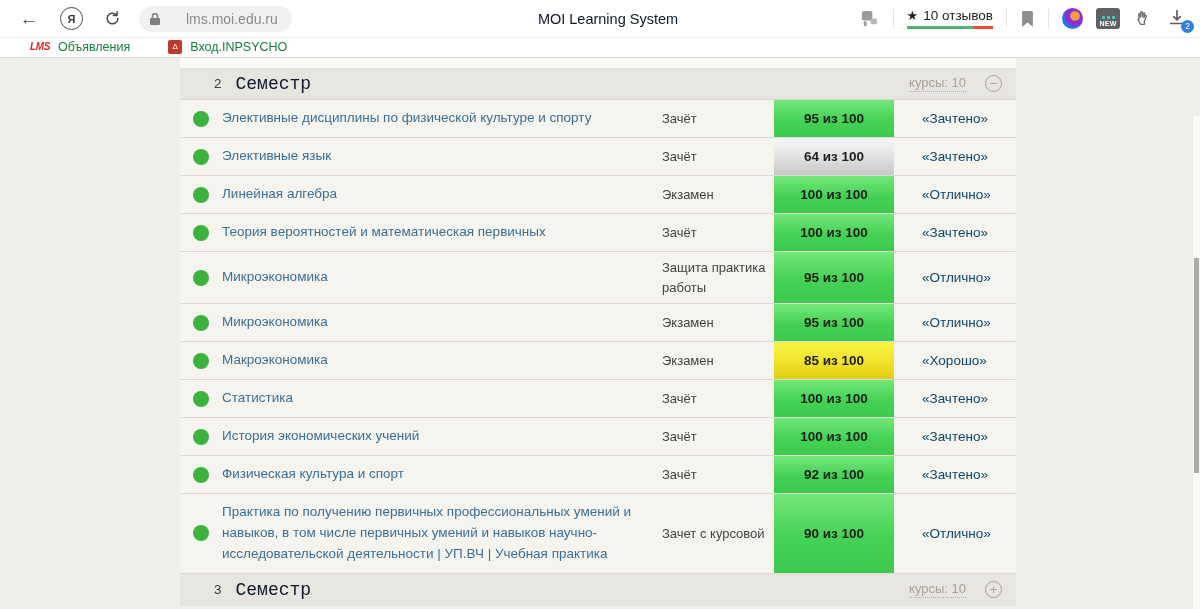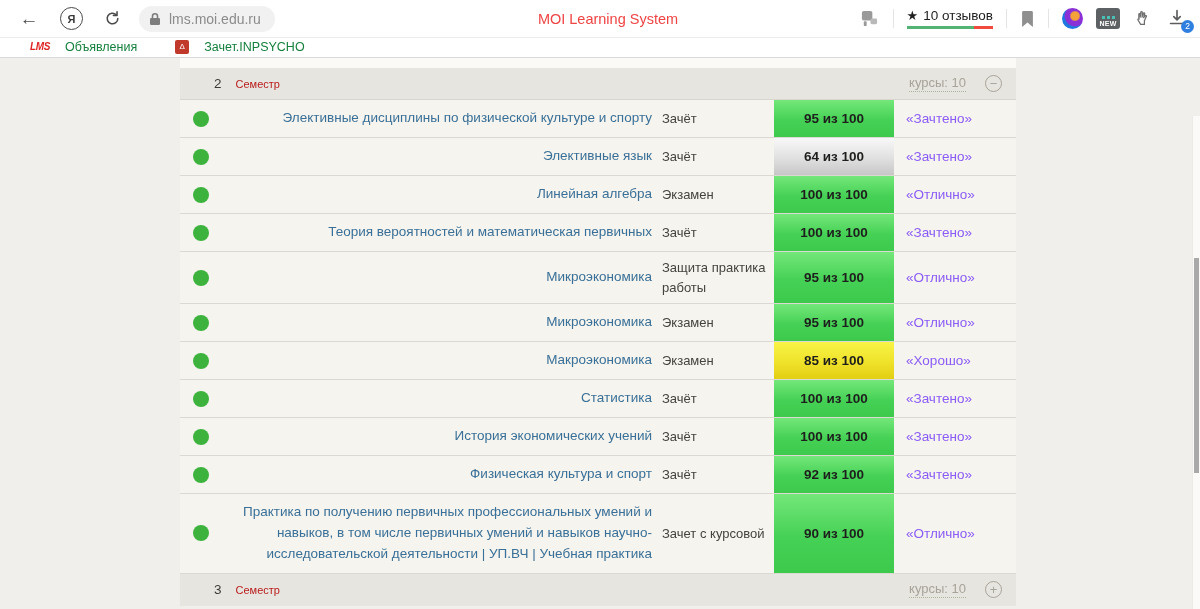"lms.moi.edu.ru" .addr-pill { gap: 8px -> 25px }
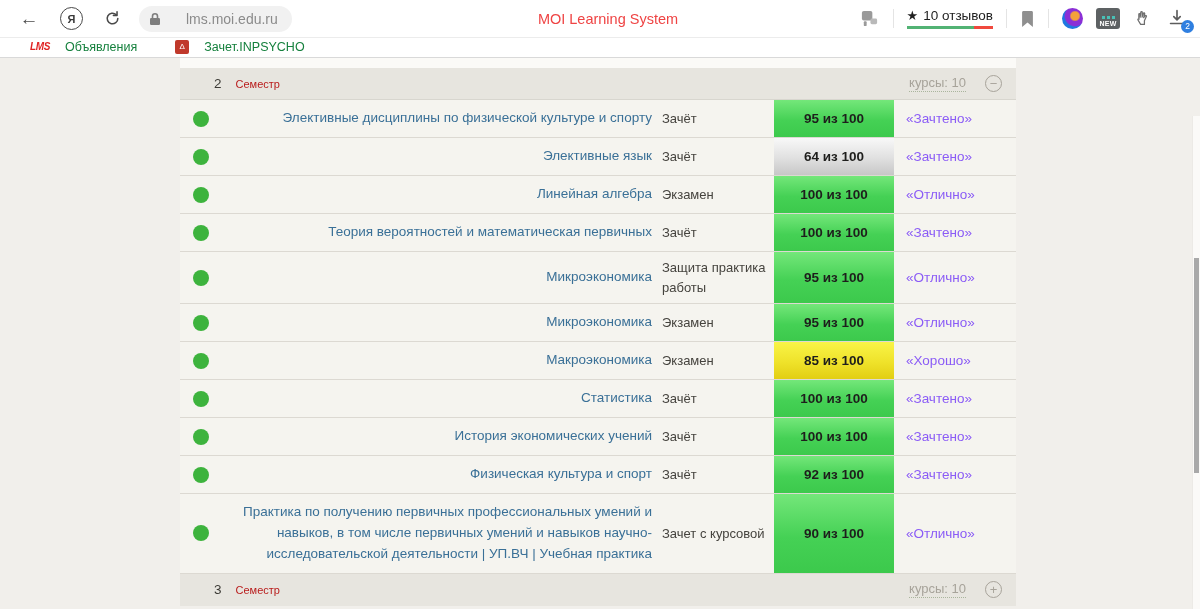"MOI Learning System" .page-title { color: #ef4444 -> #0f172a }
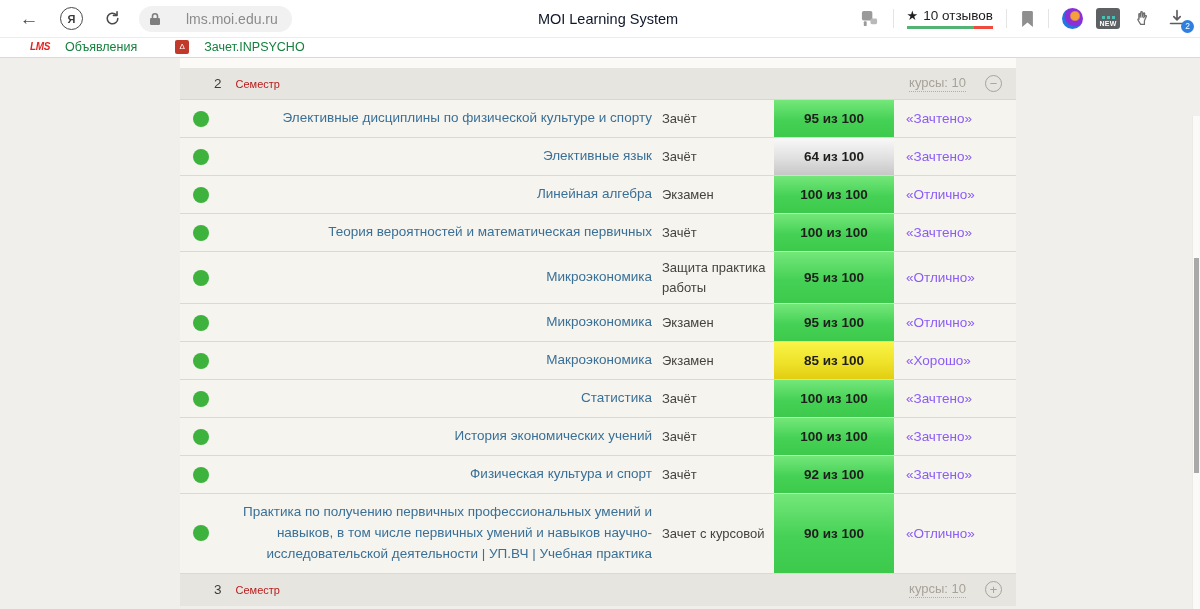"LMS" .bm { gap: 15px -> 8px }
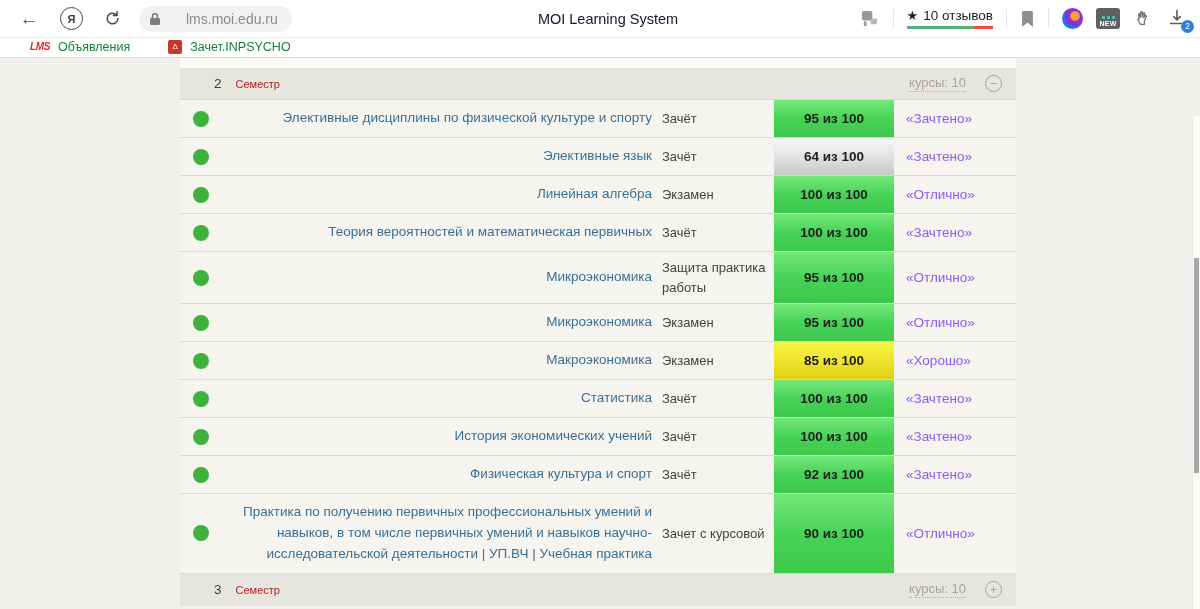"Зачет.INPSYCHO" span.bm-label { text: Зачет.INPSYCHO -> Вход.INPSYCHO }
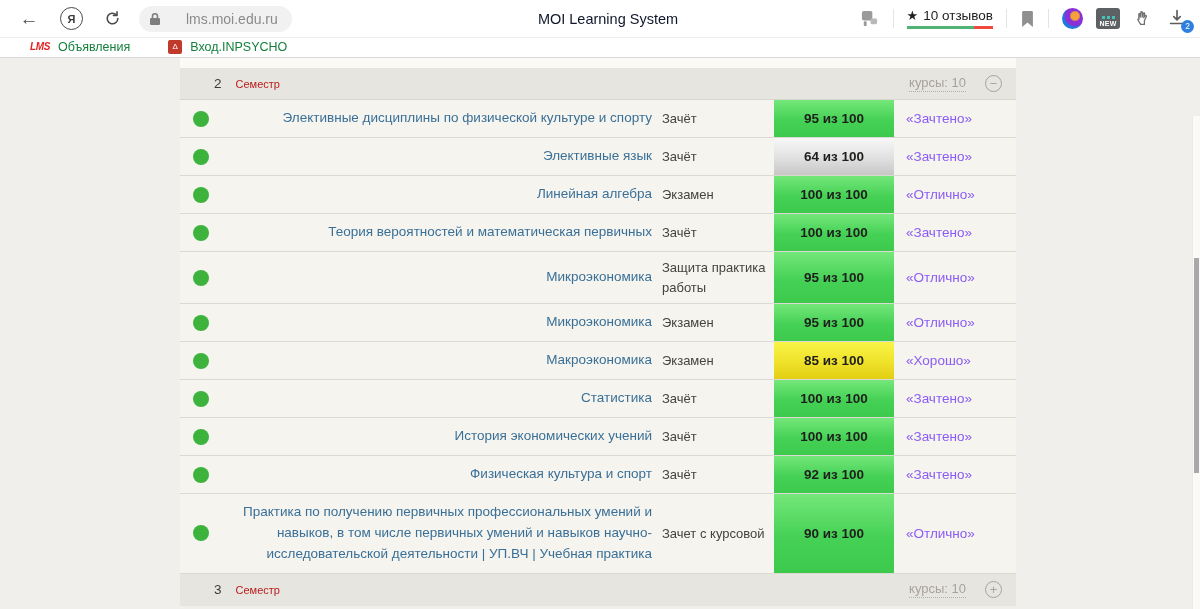"Семестр" .sem-label { color: #b91c1c -> #0f172a; font-family: none -> Liberation Mono, monospace; font-size: 11px -> 18px }
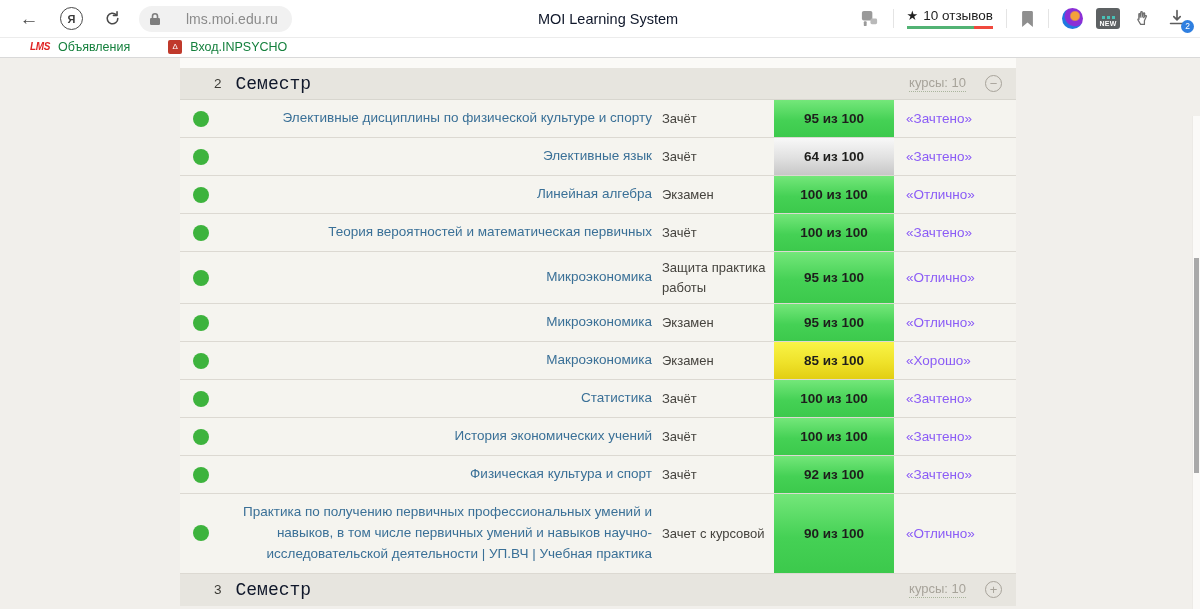"Элективные дисциплины по физической" .name-cell { text-align: right -> none }
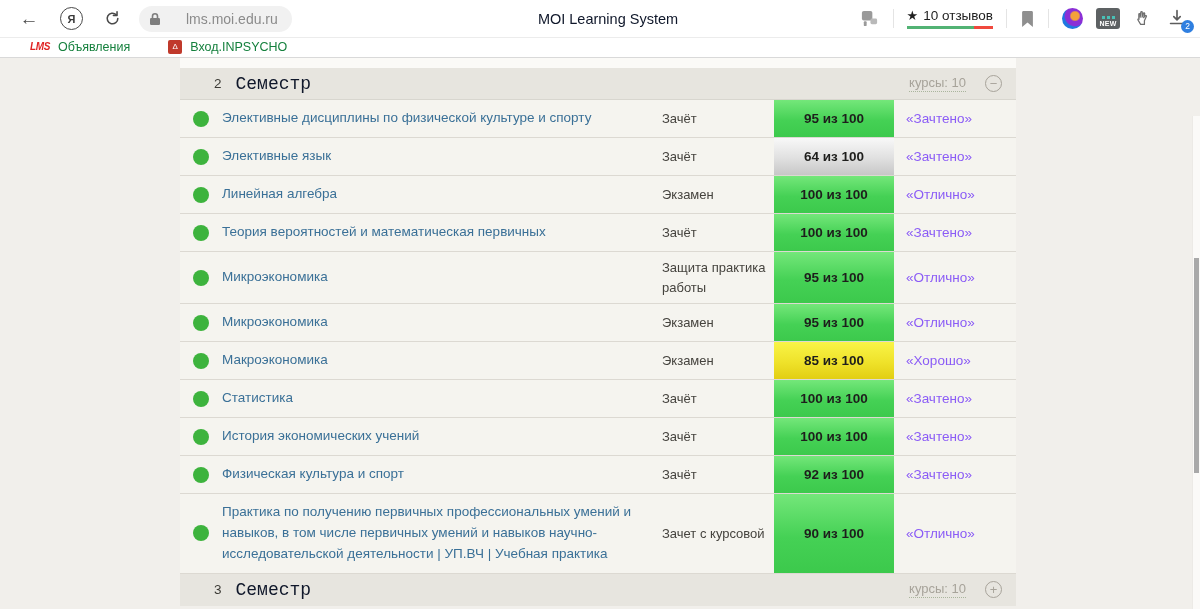"«Зачтено»" .grade-cell { color: #8b5cf6 -> #0c4a6e; padding-left: 12px -> 28px }
